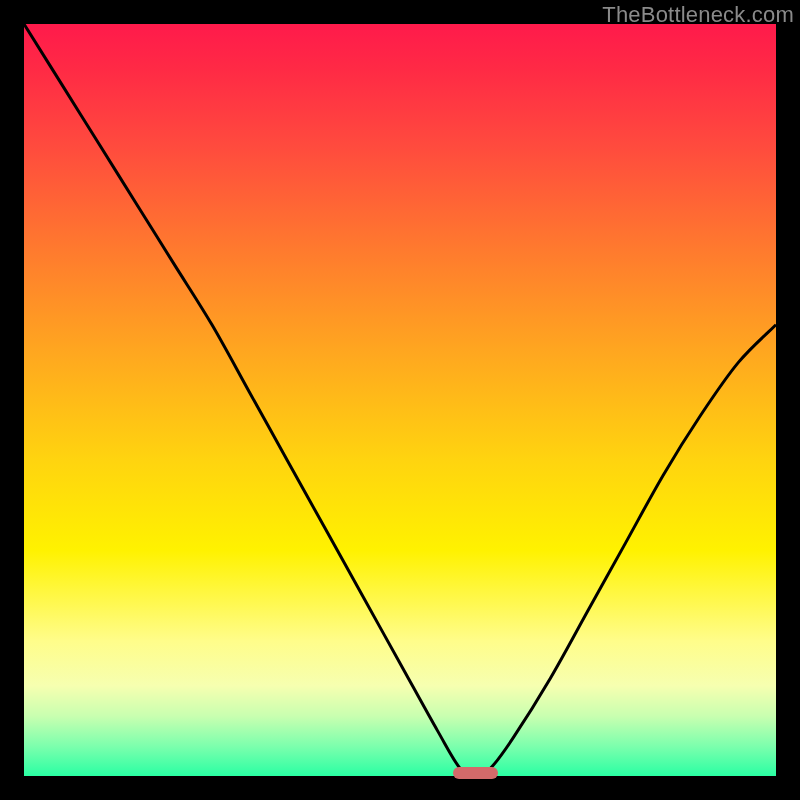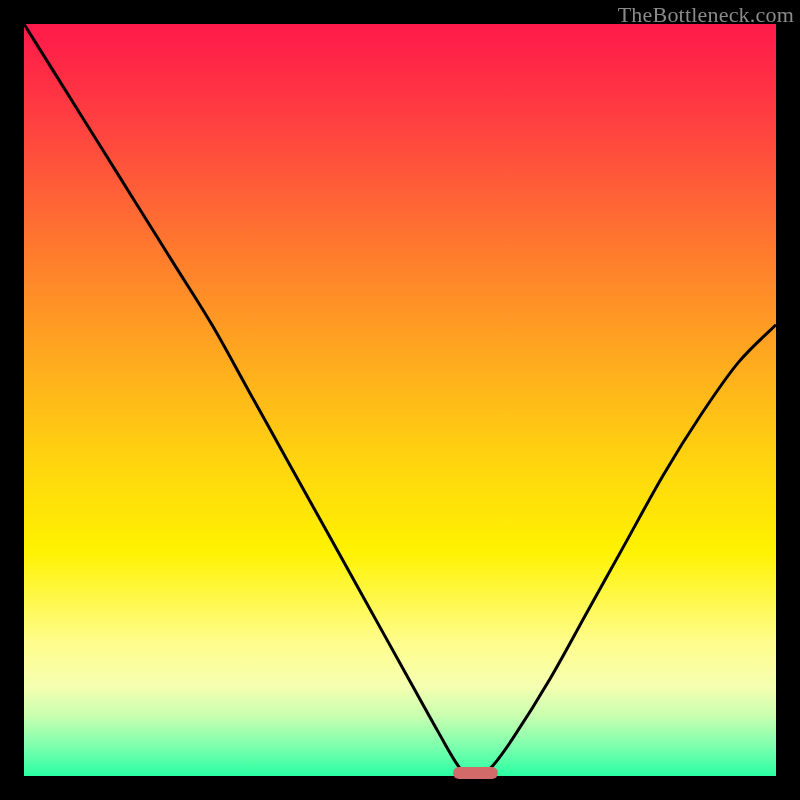"TheBottleneck.com" .watermark { font-family: Liberation Serif, serif -> none }
